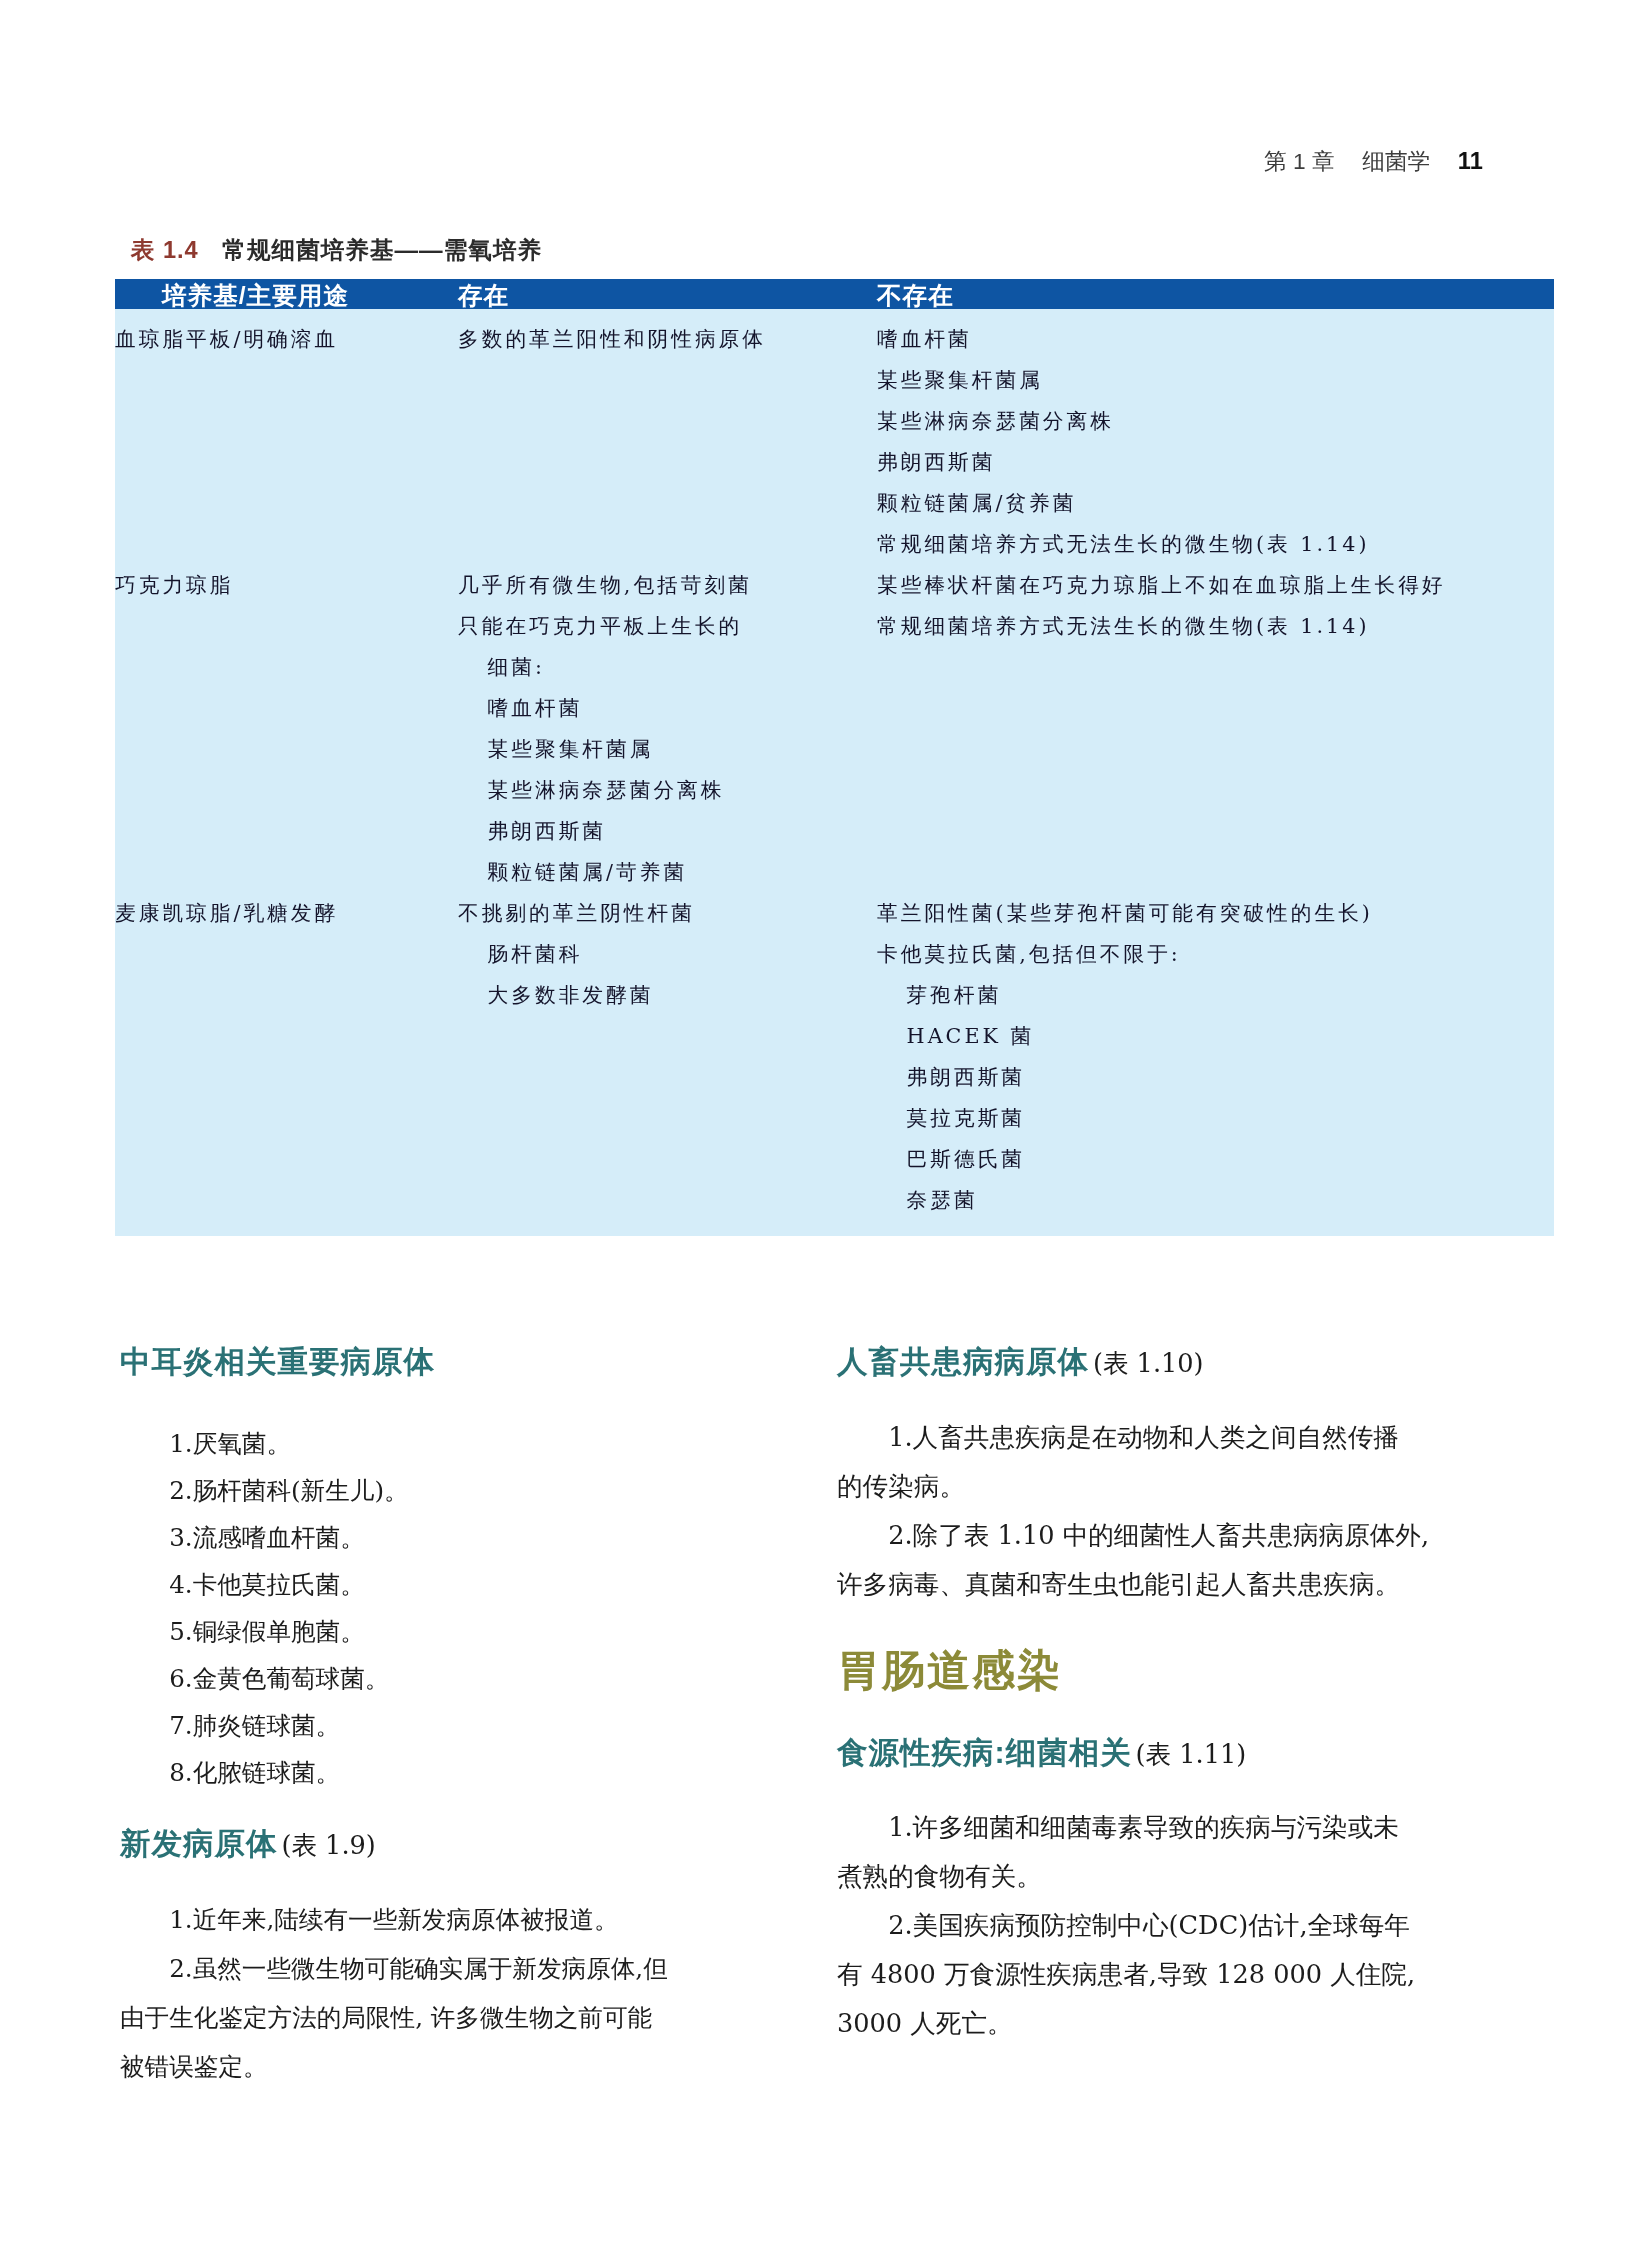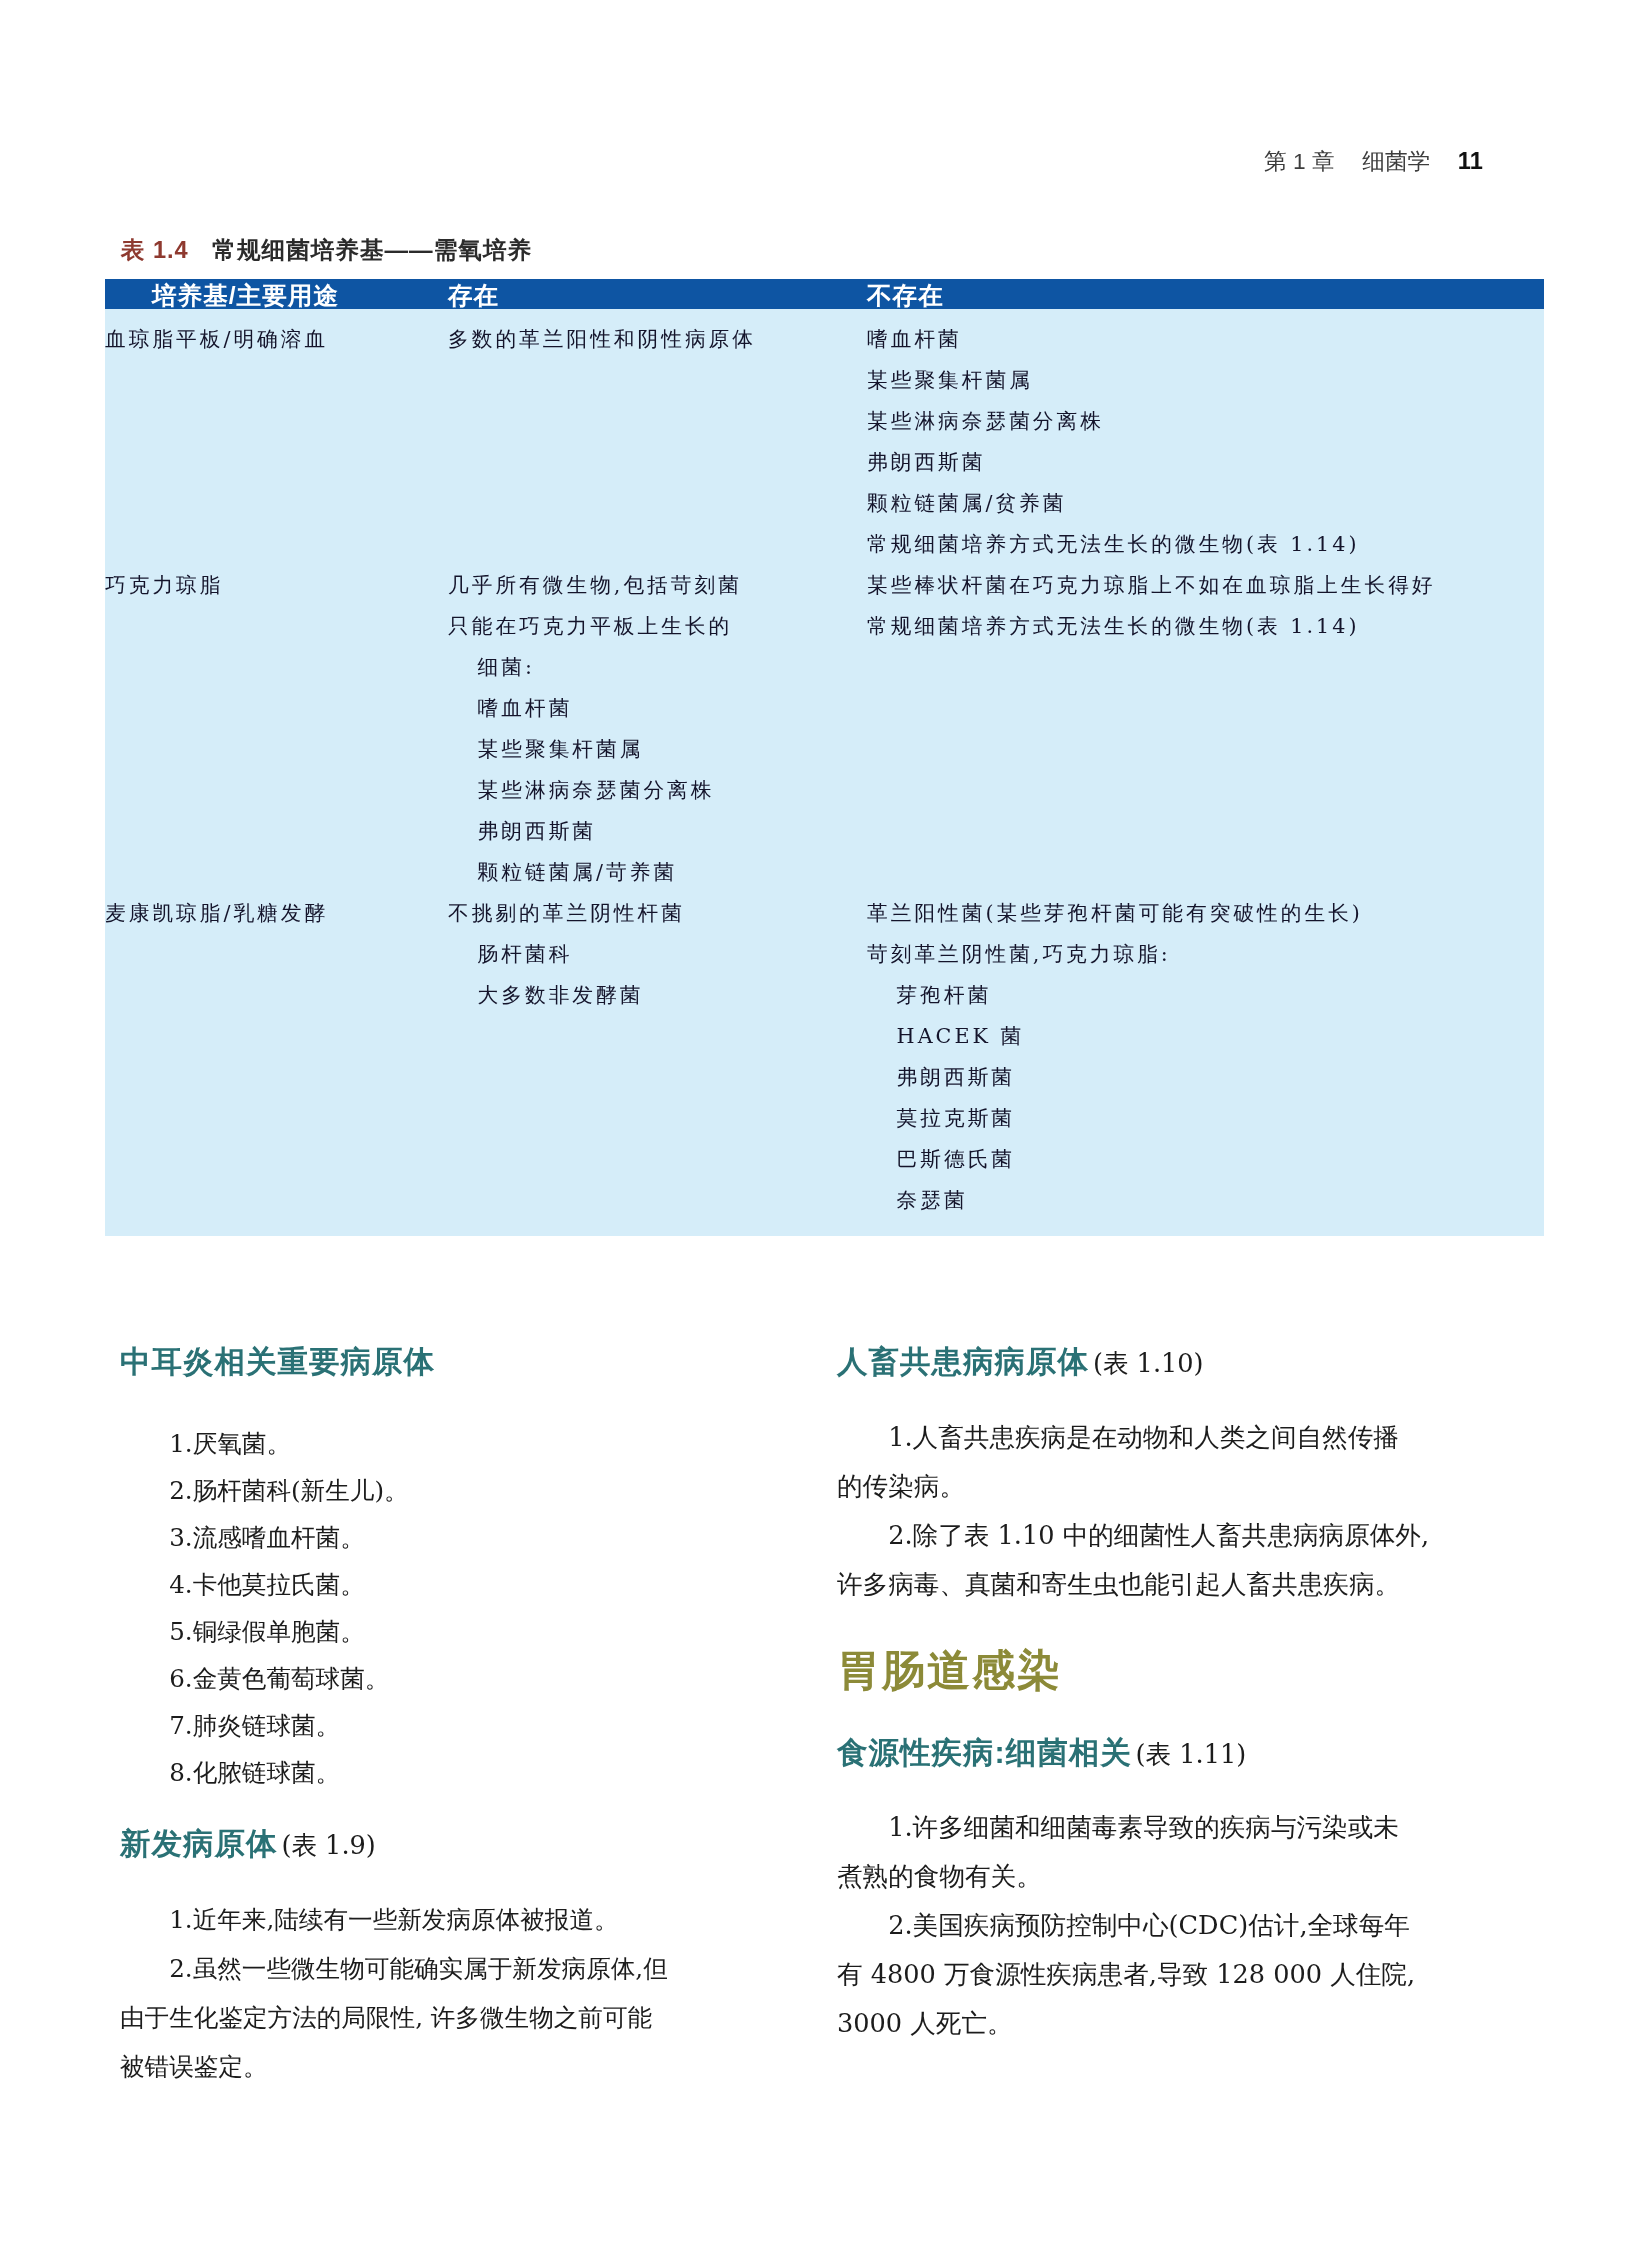"表 1.4 常规细菌培养基——需氧培养" .table-block { left: 105px -> 115px }
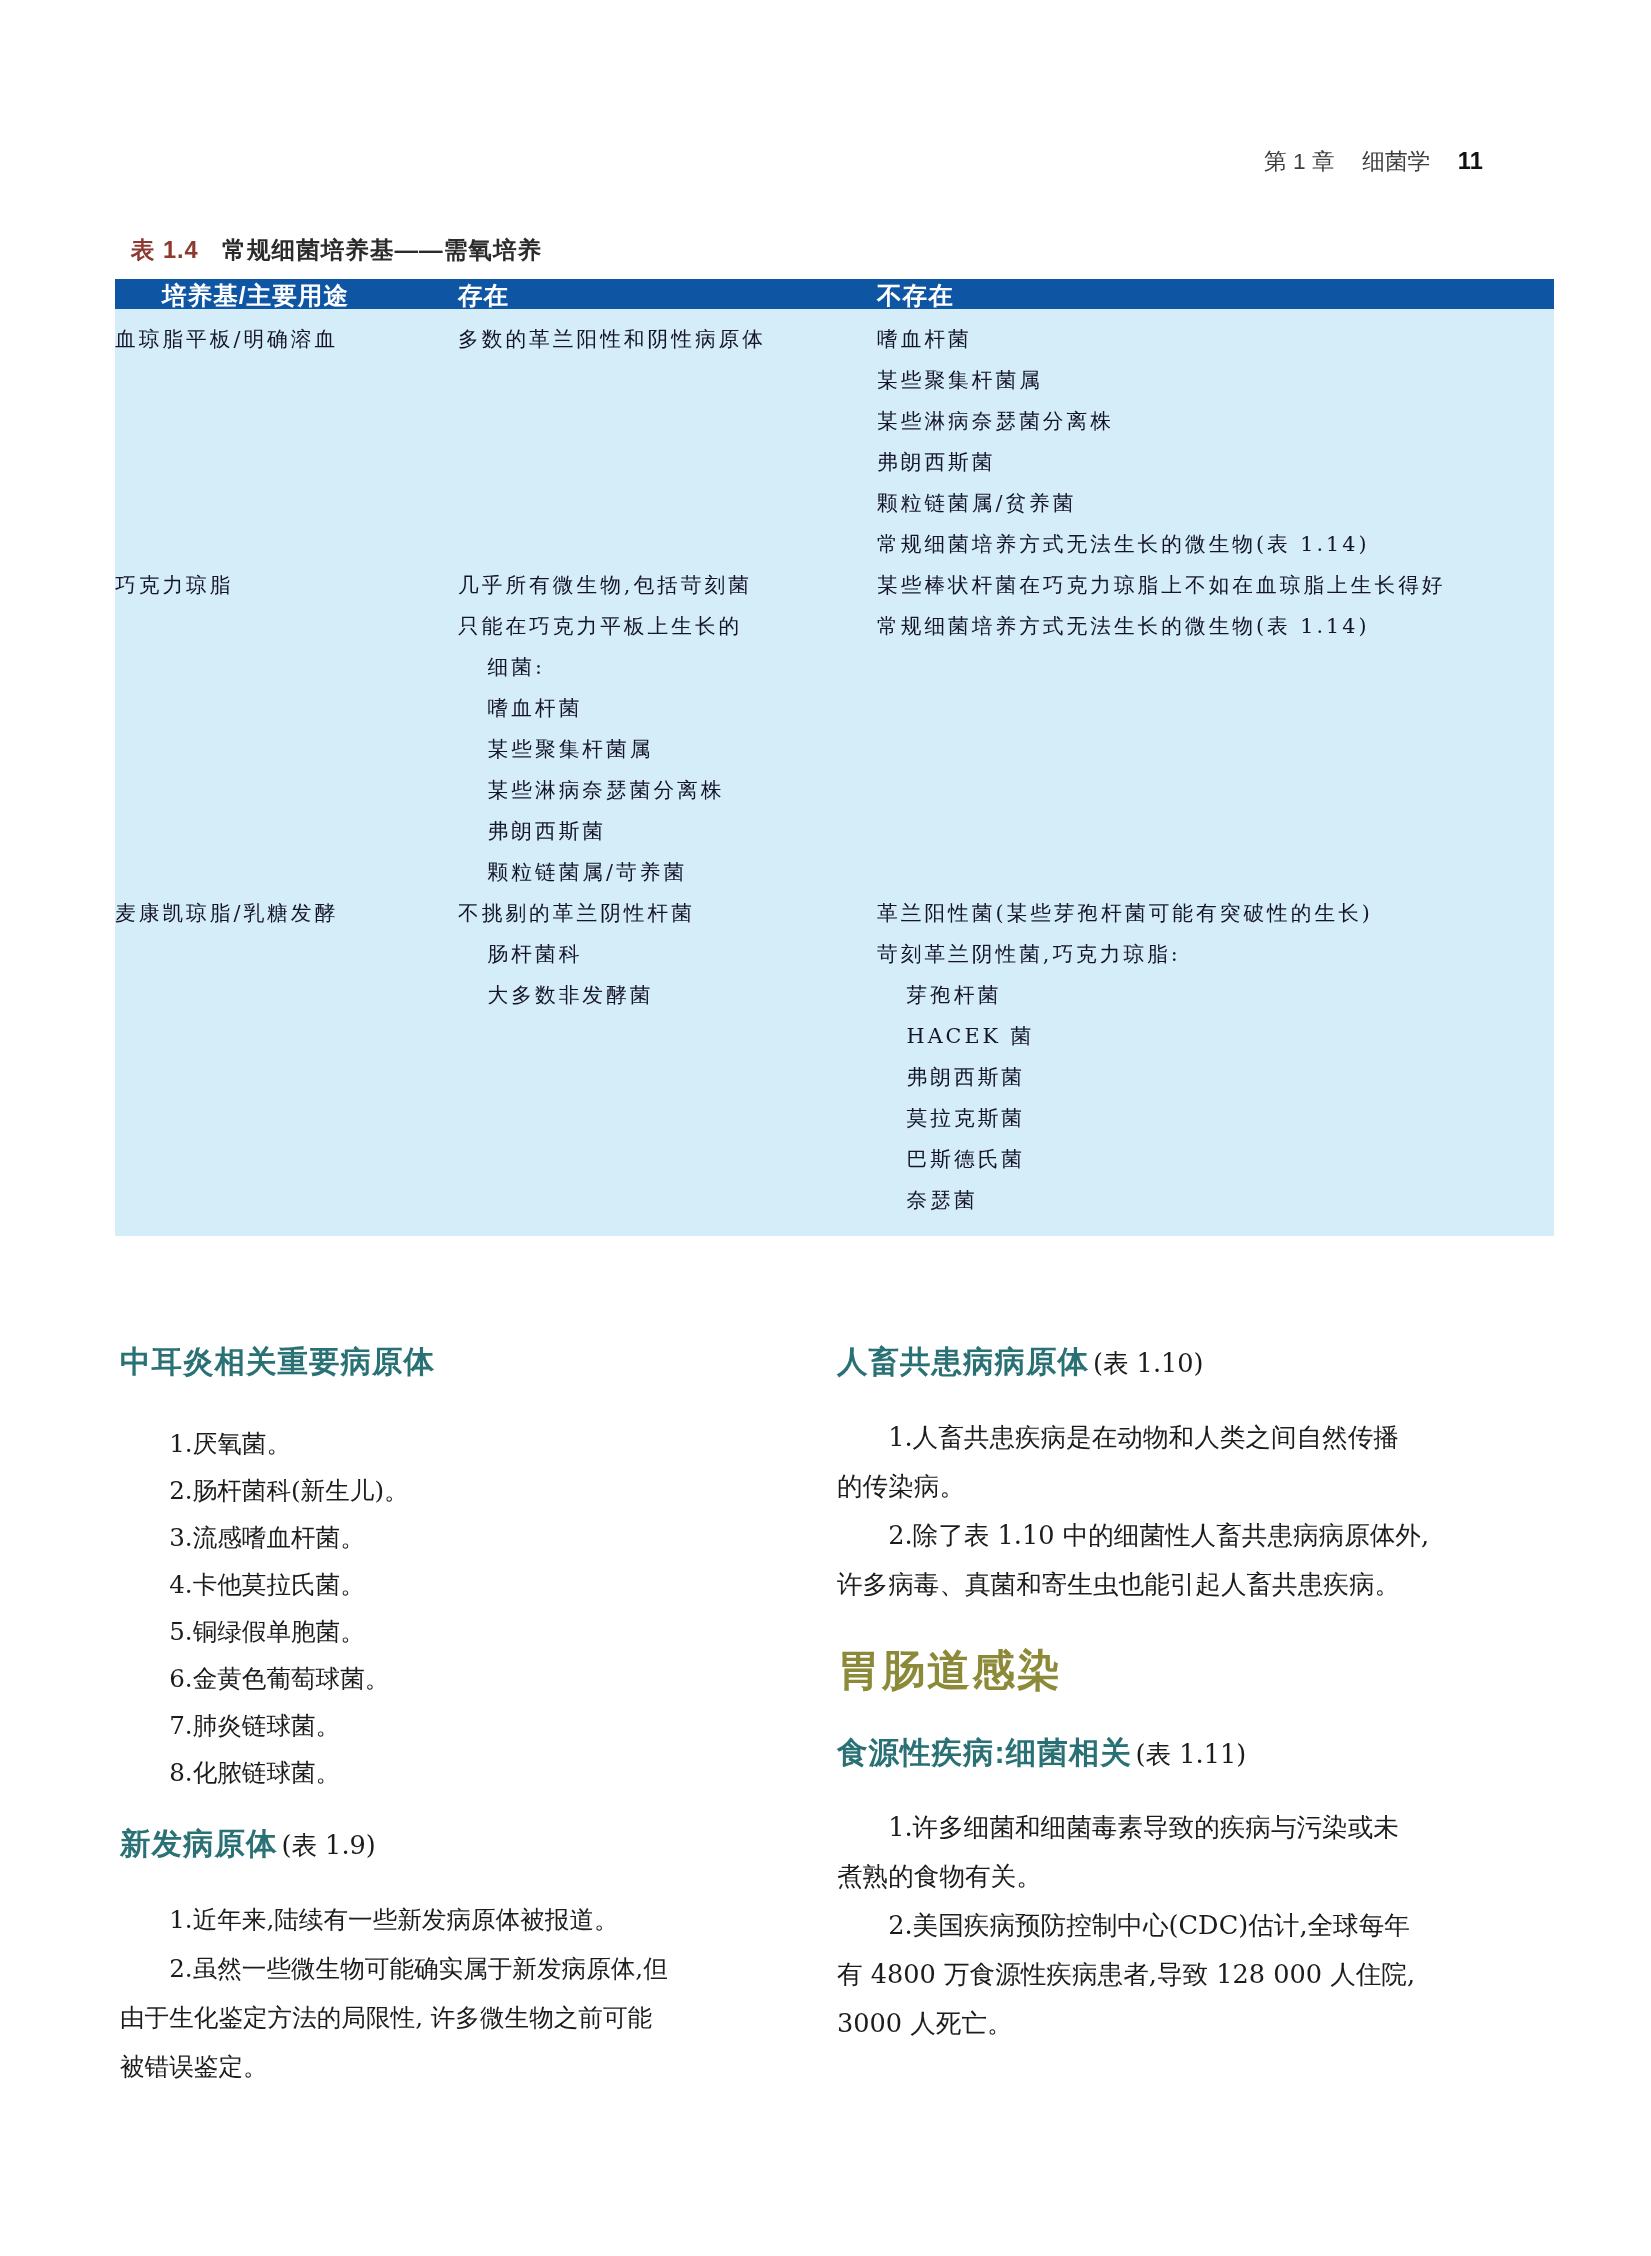"苛刻革兰阴性菌,巧克力琼脂:" div.t-line { text: 苛刻革兰阴性菌,巧克力琼脂 -> 卡他莫拉氏菌,包括但不限于 }
